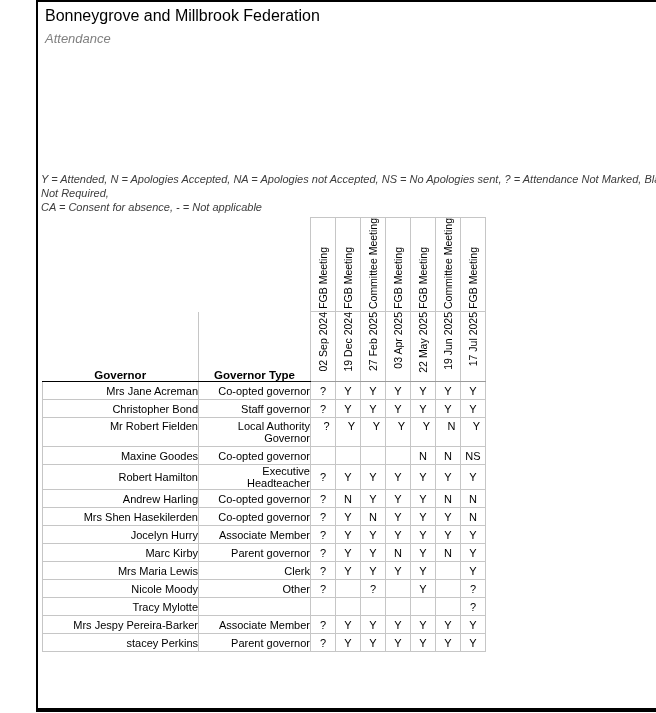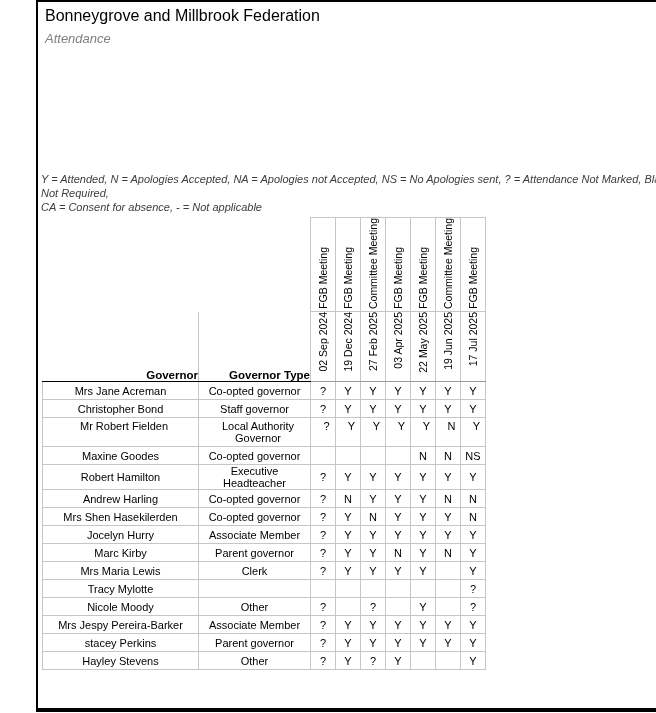"Governor" th.gov-col, th.type-col { text-align: right -> center }
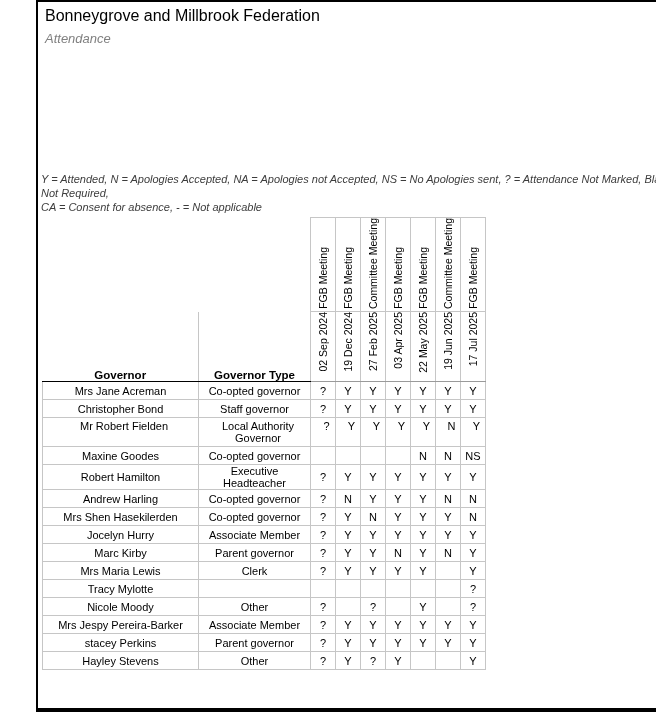"Mrs Jane Acreman" td.gov, td.gtype { text-align: center -> right }
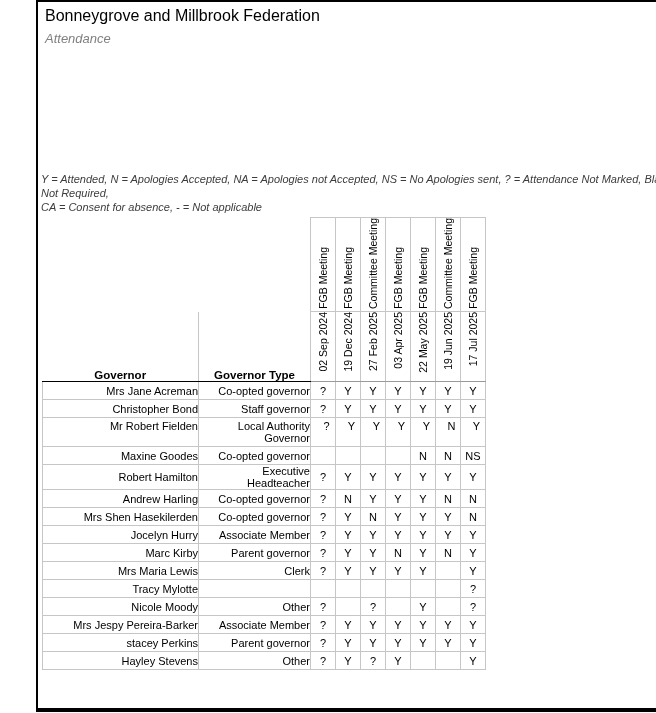"Tracy Mylotte" tr { order: before "Nicole Moody" -> after "Nicole Moody" }
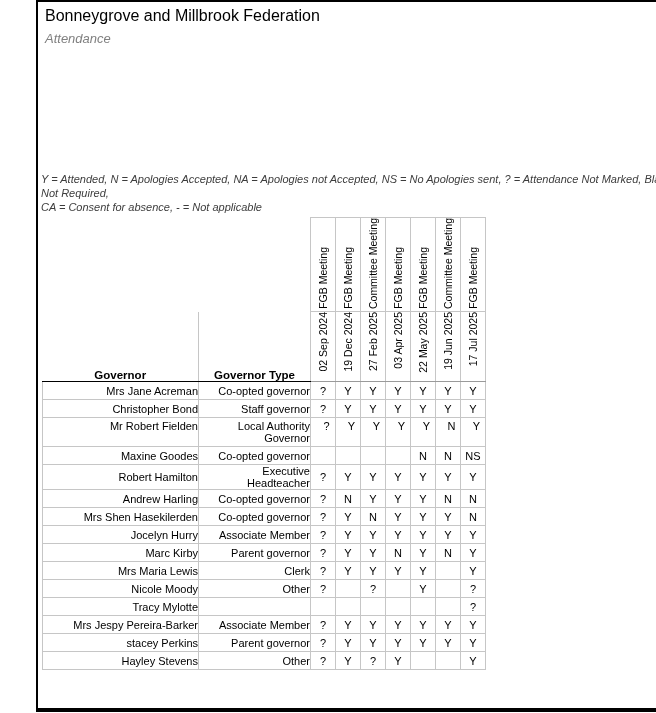"Hayley Stevens" tr { html: <tr> <td>Hayley Stevens</td> <td>Other</td> <td>?</td> <td>Y</td> <td>?</td> <td>Y</td> <td></td> <td></td> <td>Y</td> </tr> -> none }
